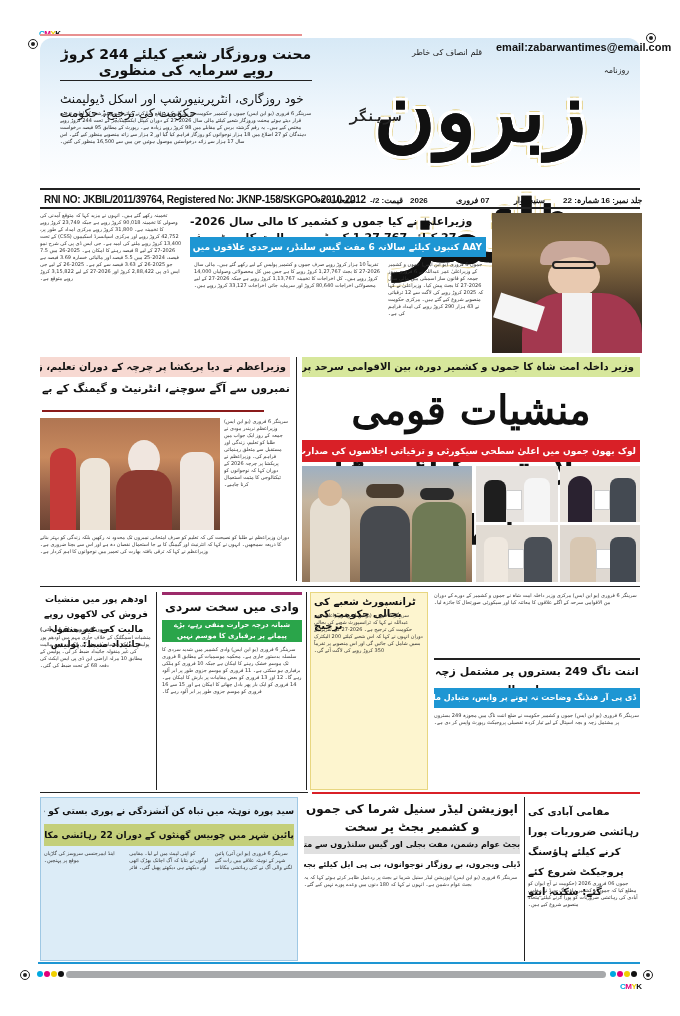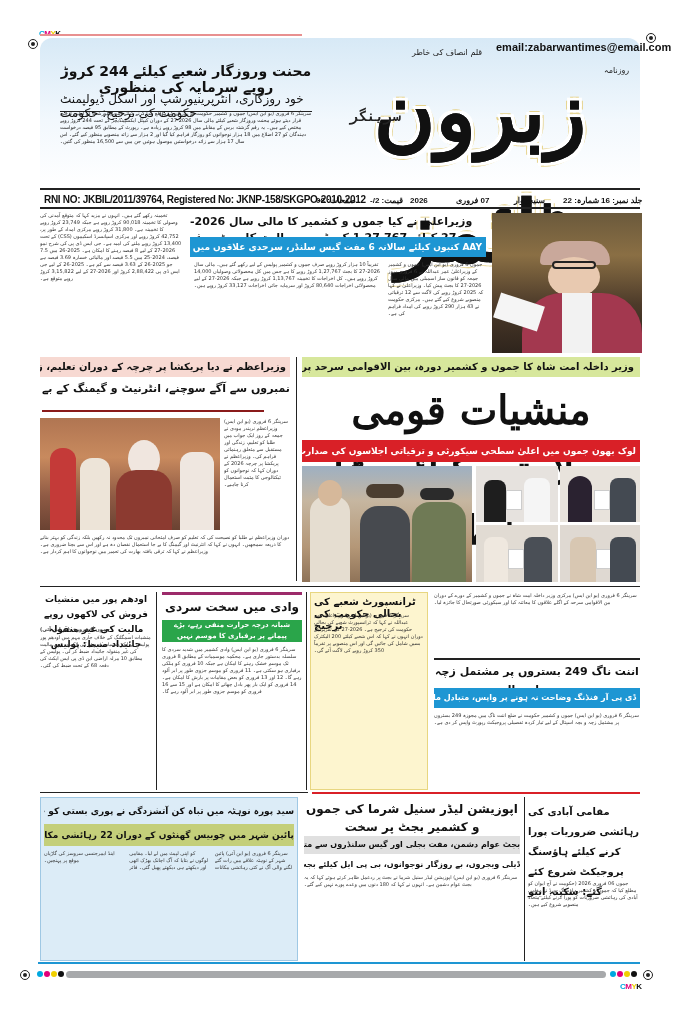"محنت وروزگار شعبے کیلئے 244" .lead-h1 { padding-bottom: 16px -> 2px; top: 63px -> 46px }
